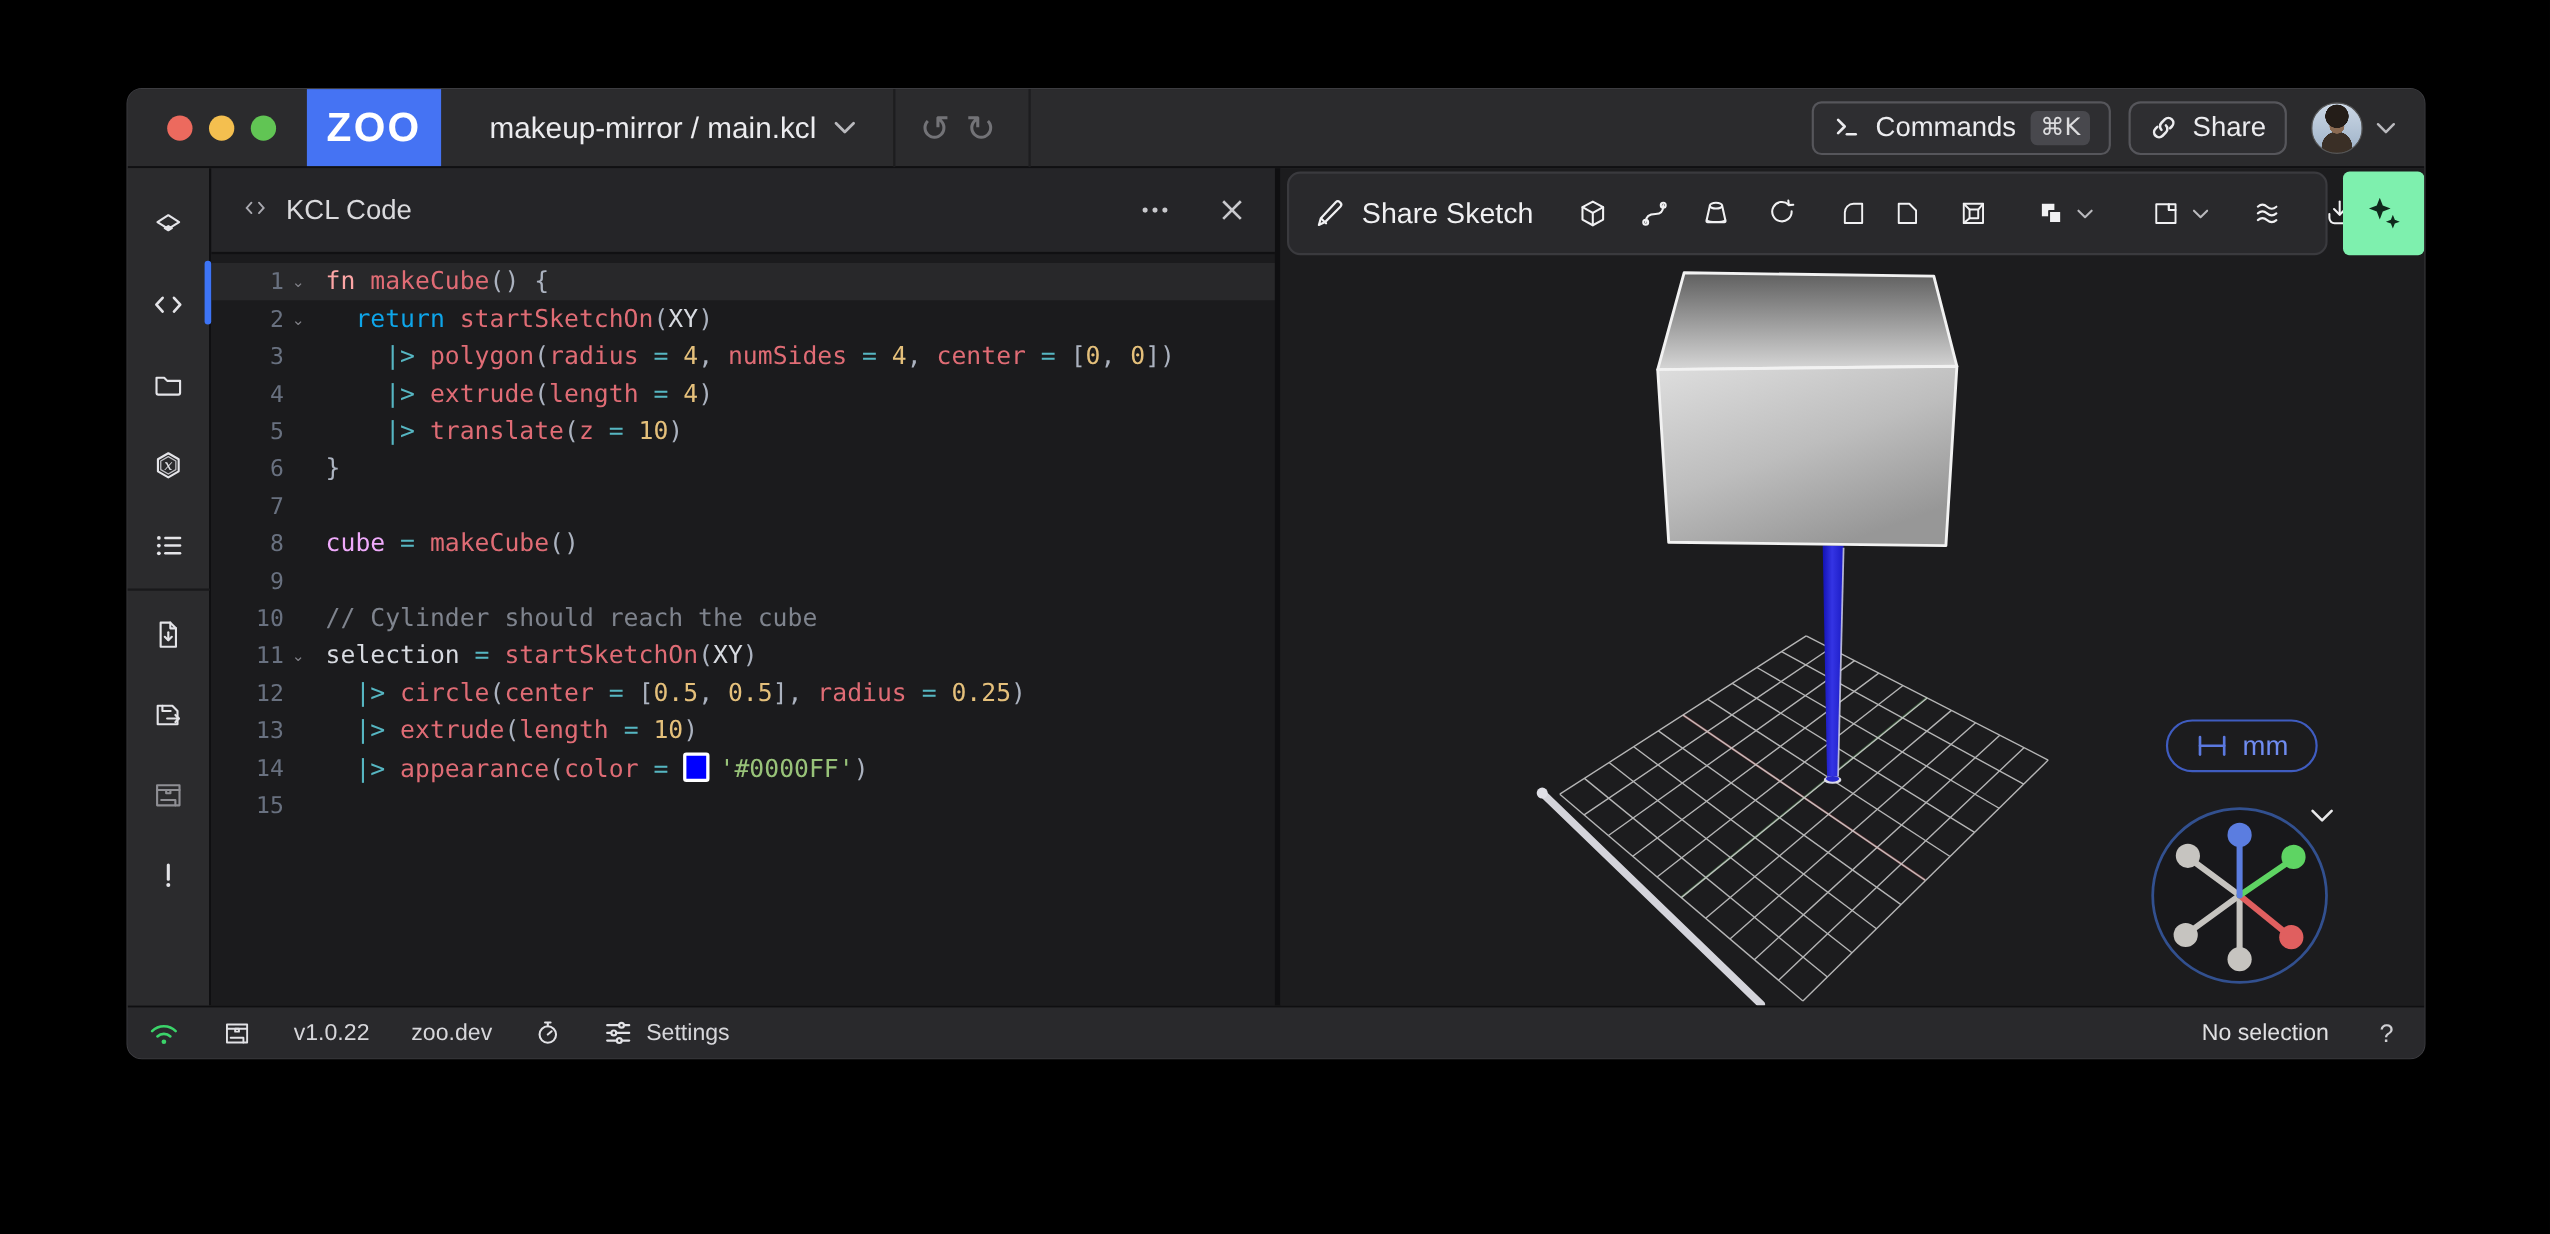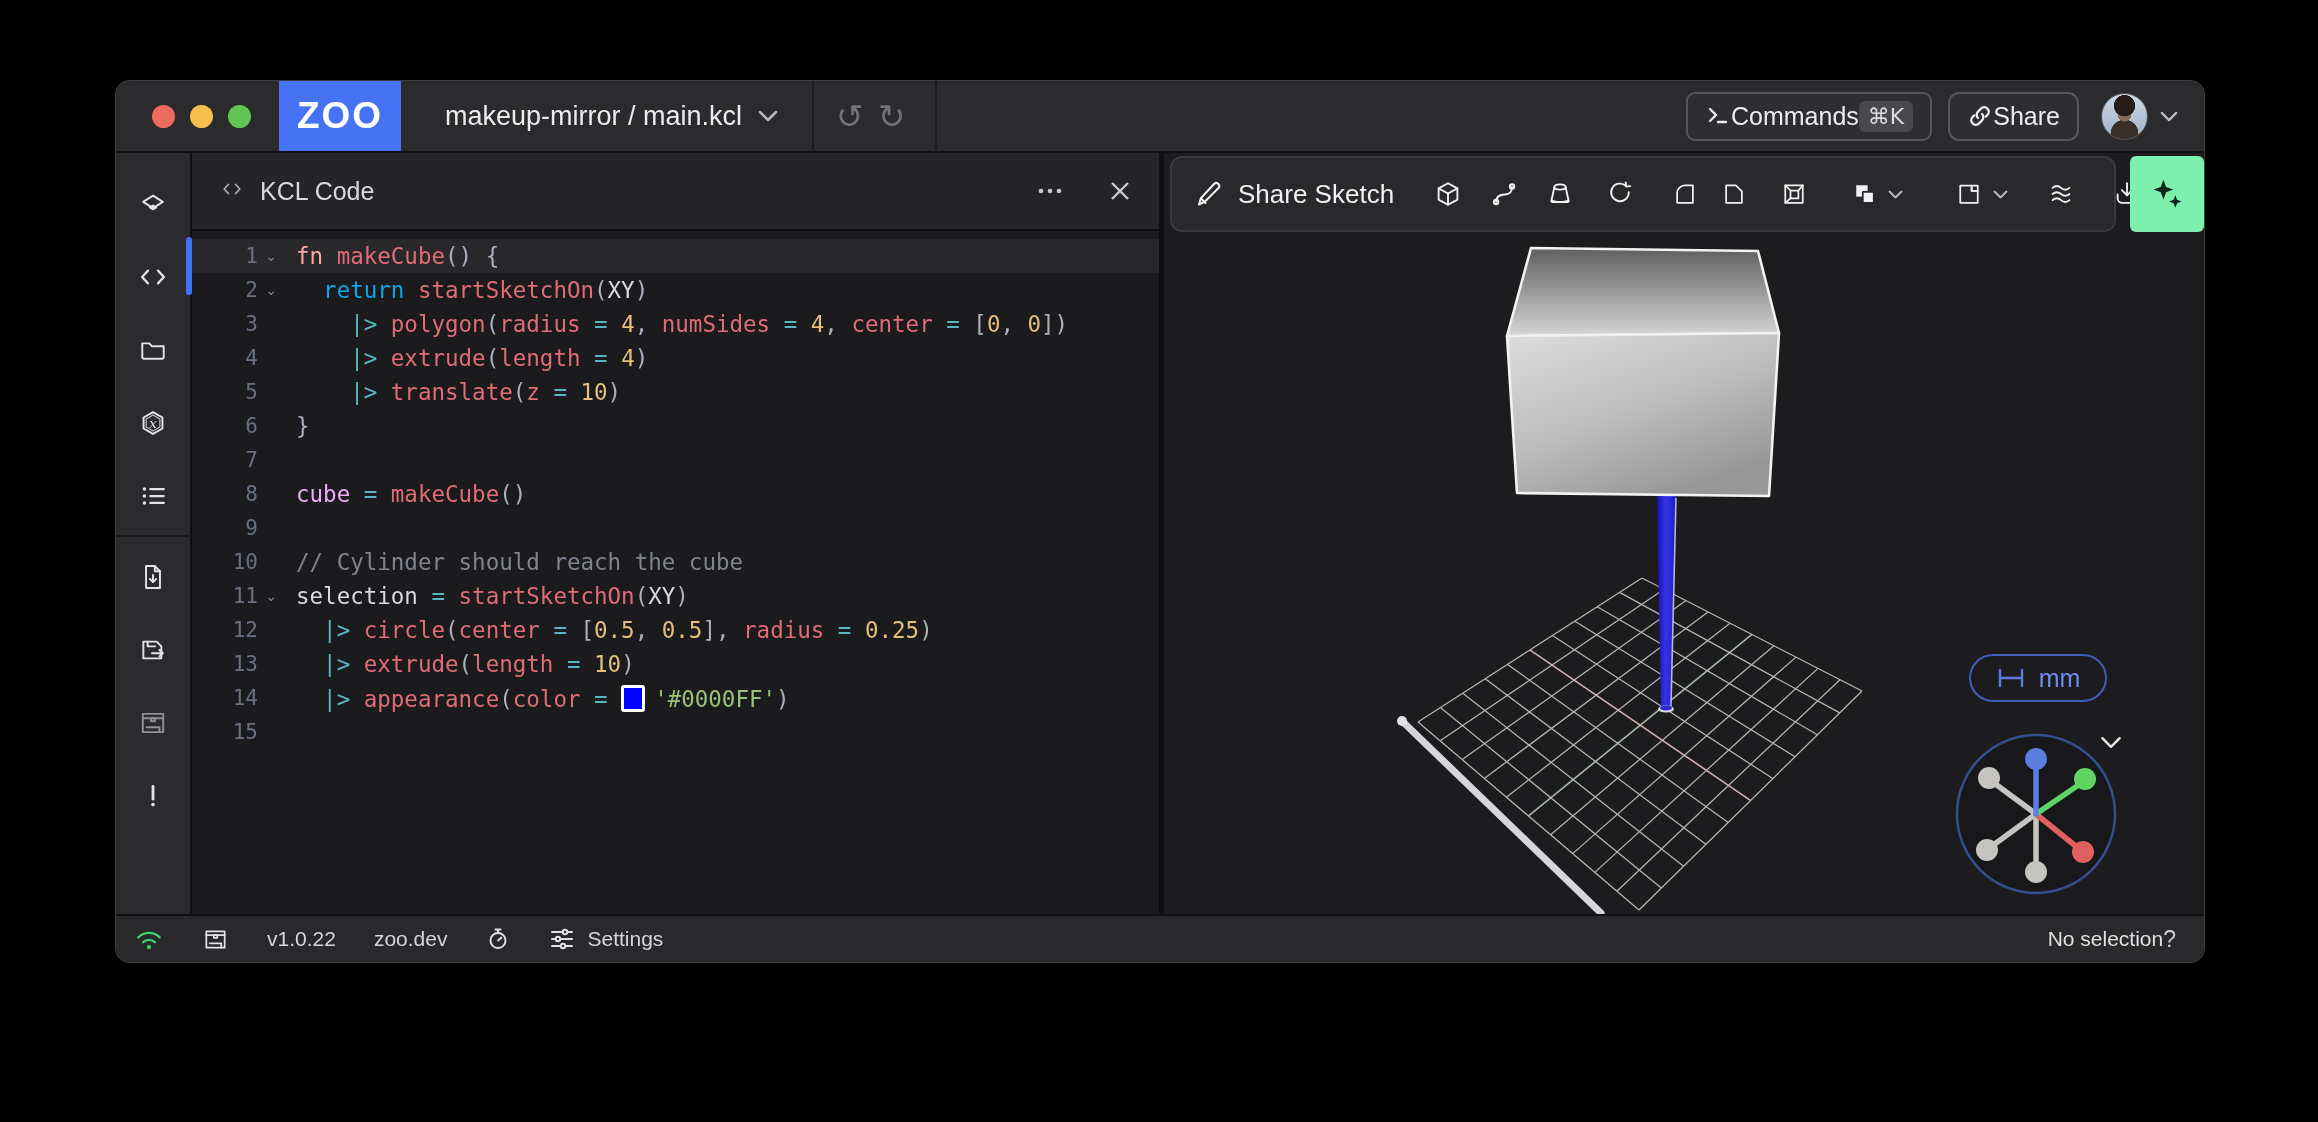"Commands" .tb-btn { gap: none -> 13px }
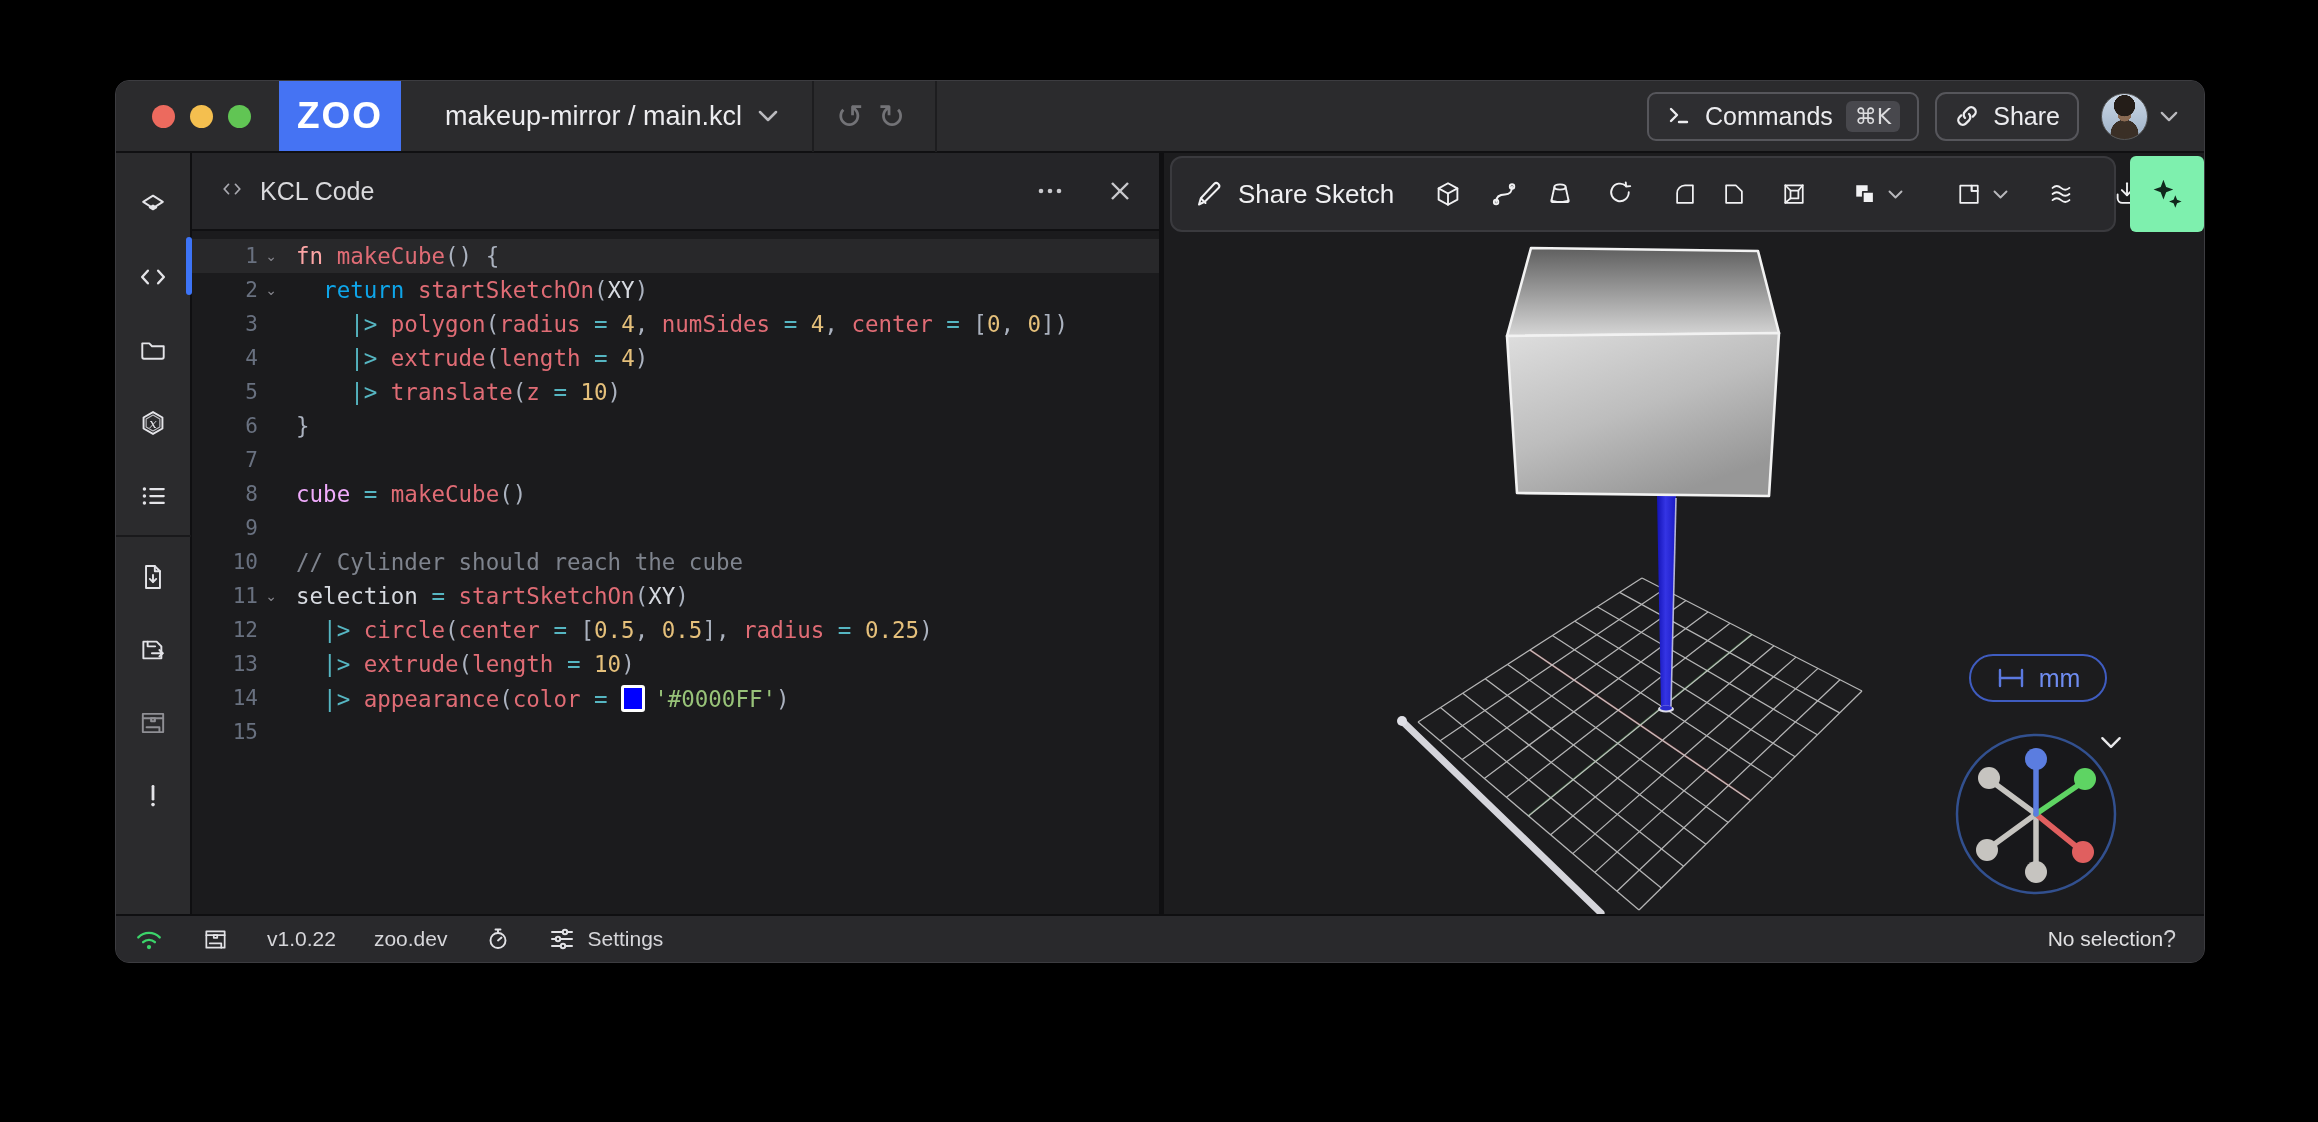"No selection" .sb-right { gap: none -> 46px }
